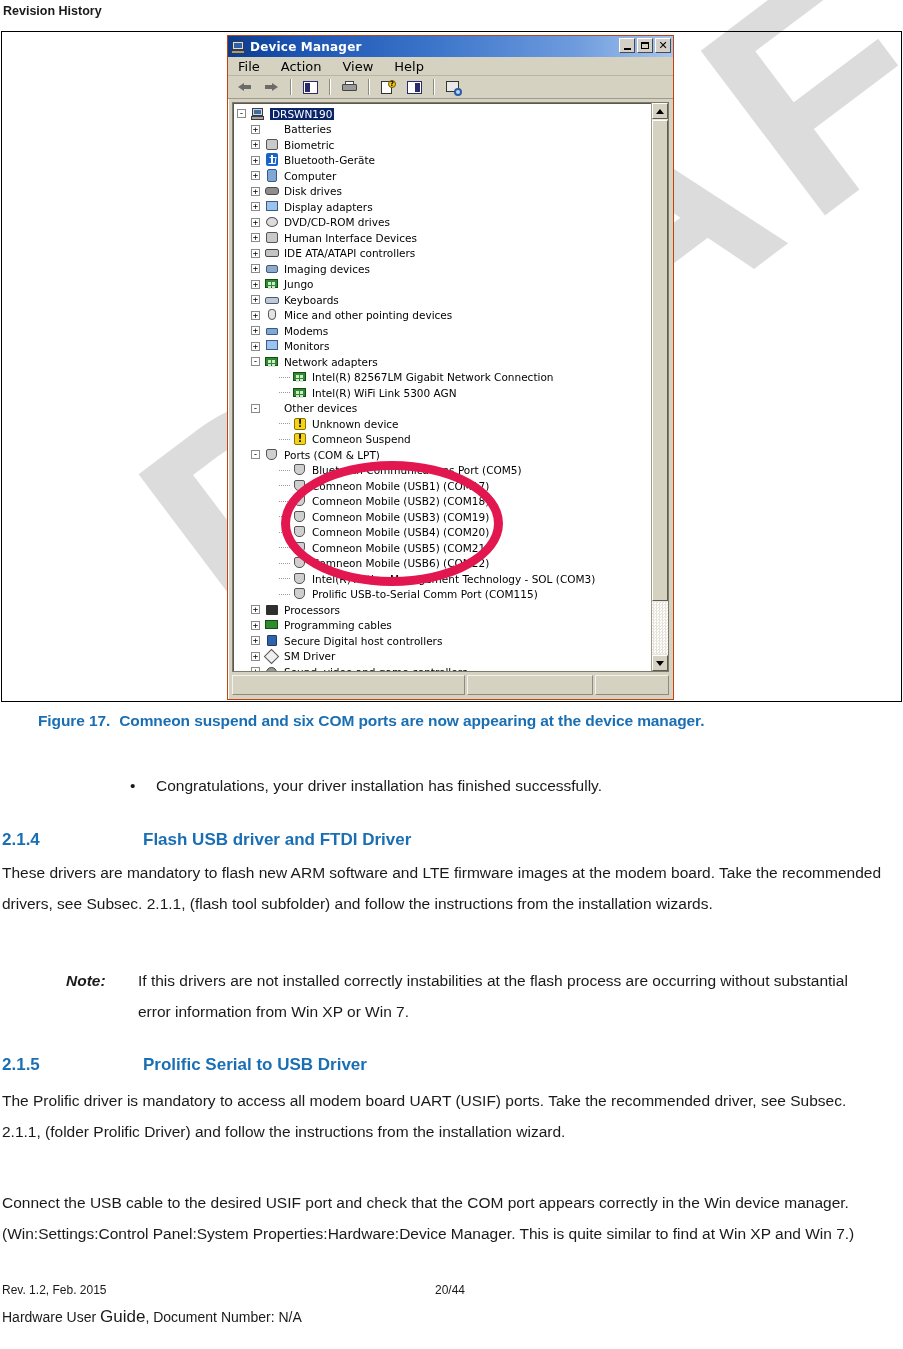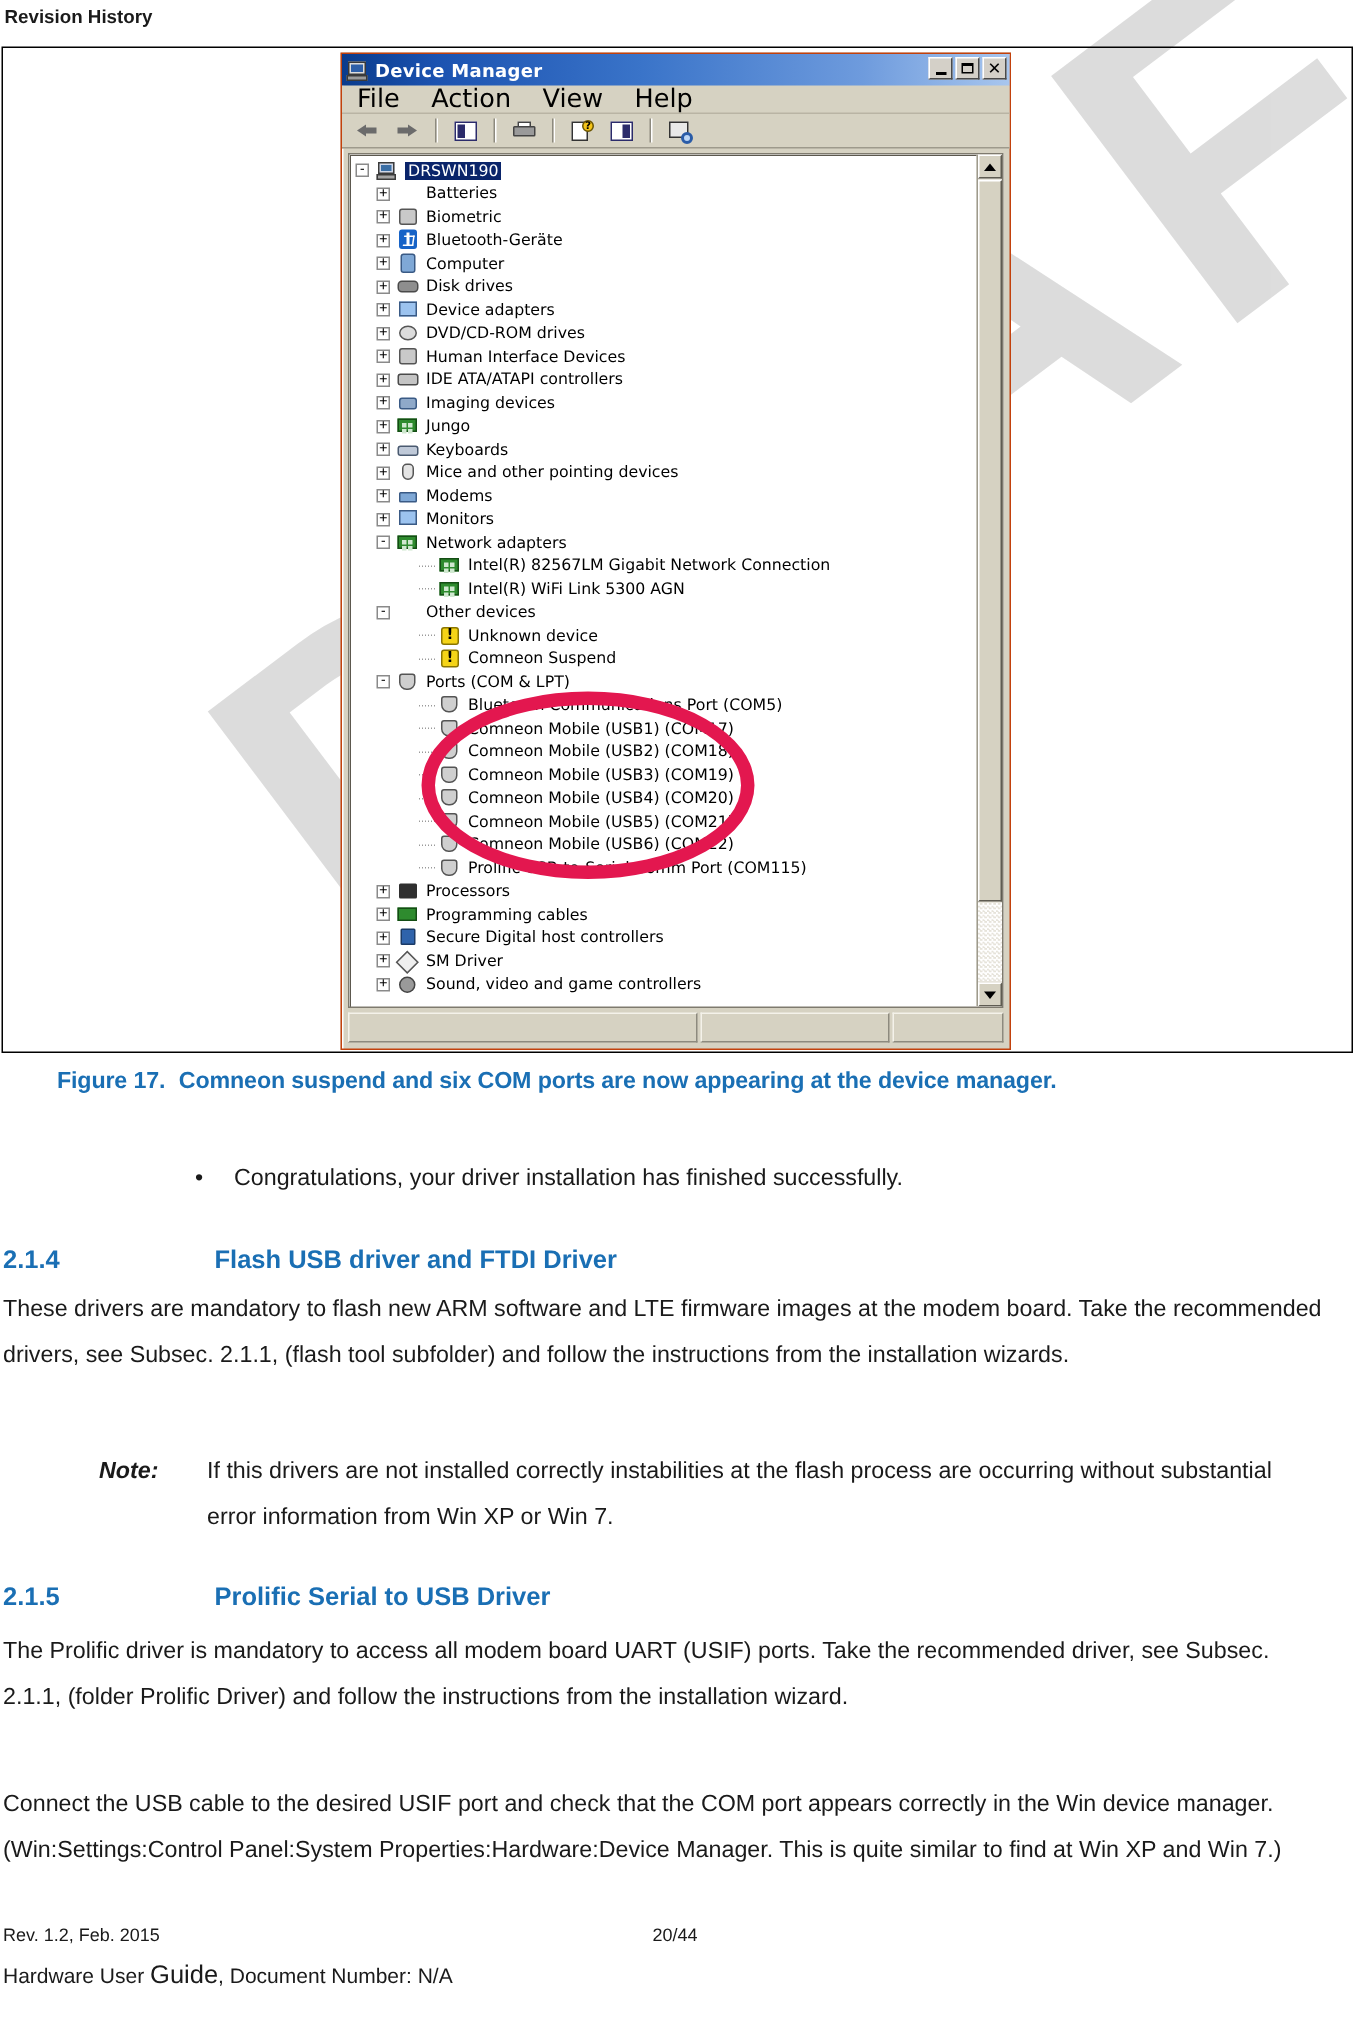"File" .dm-menu-item { font-size: 17px -> 13px }
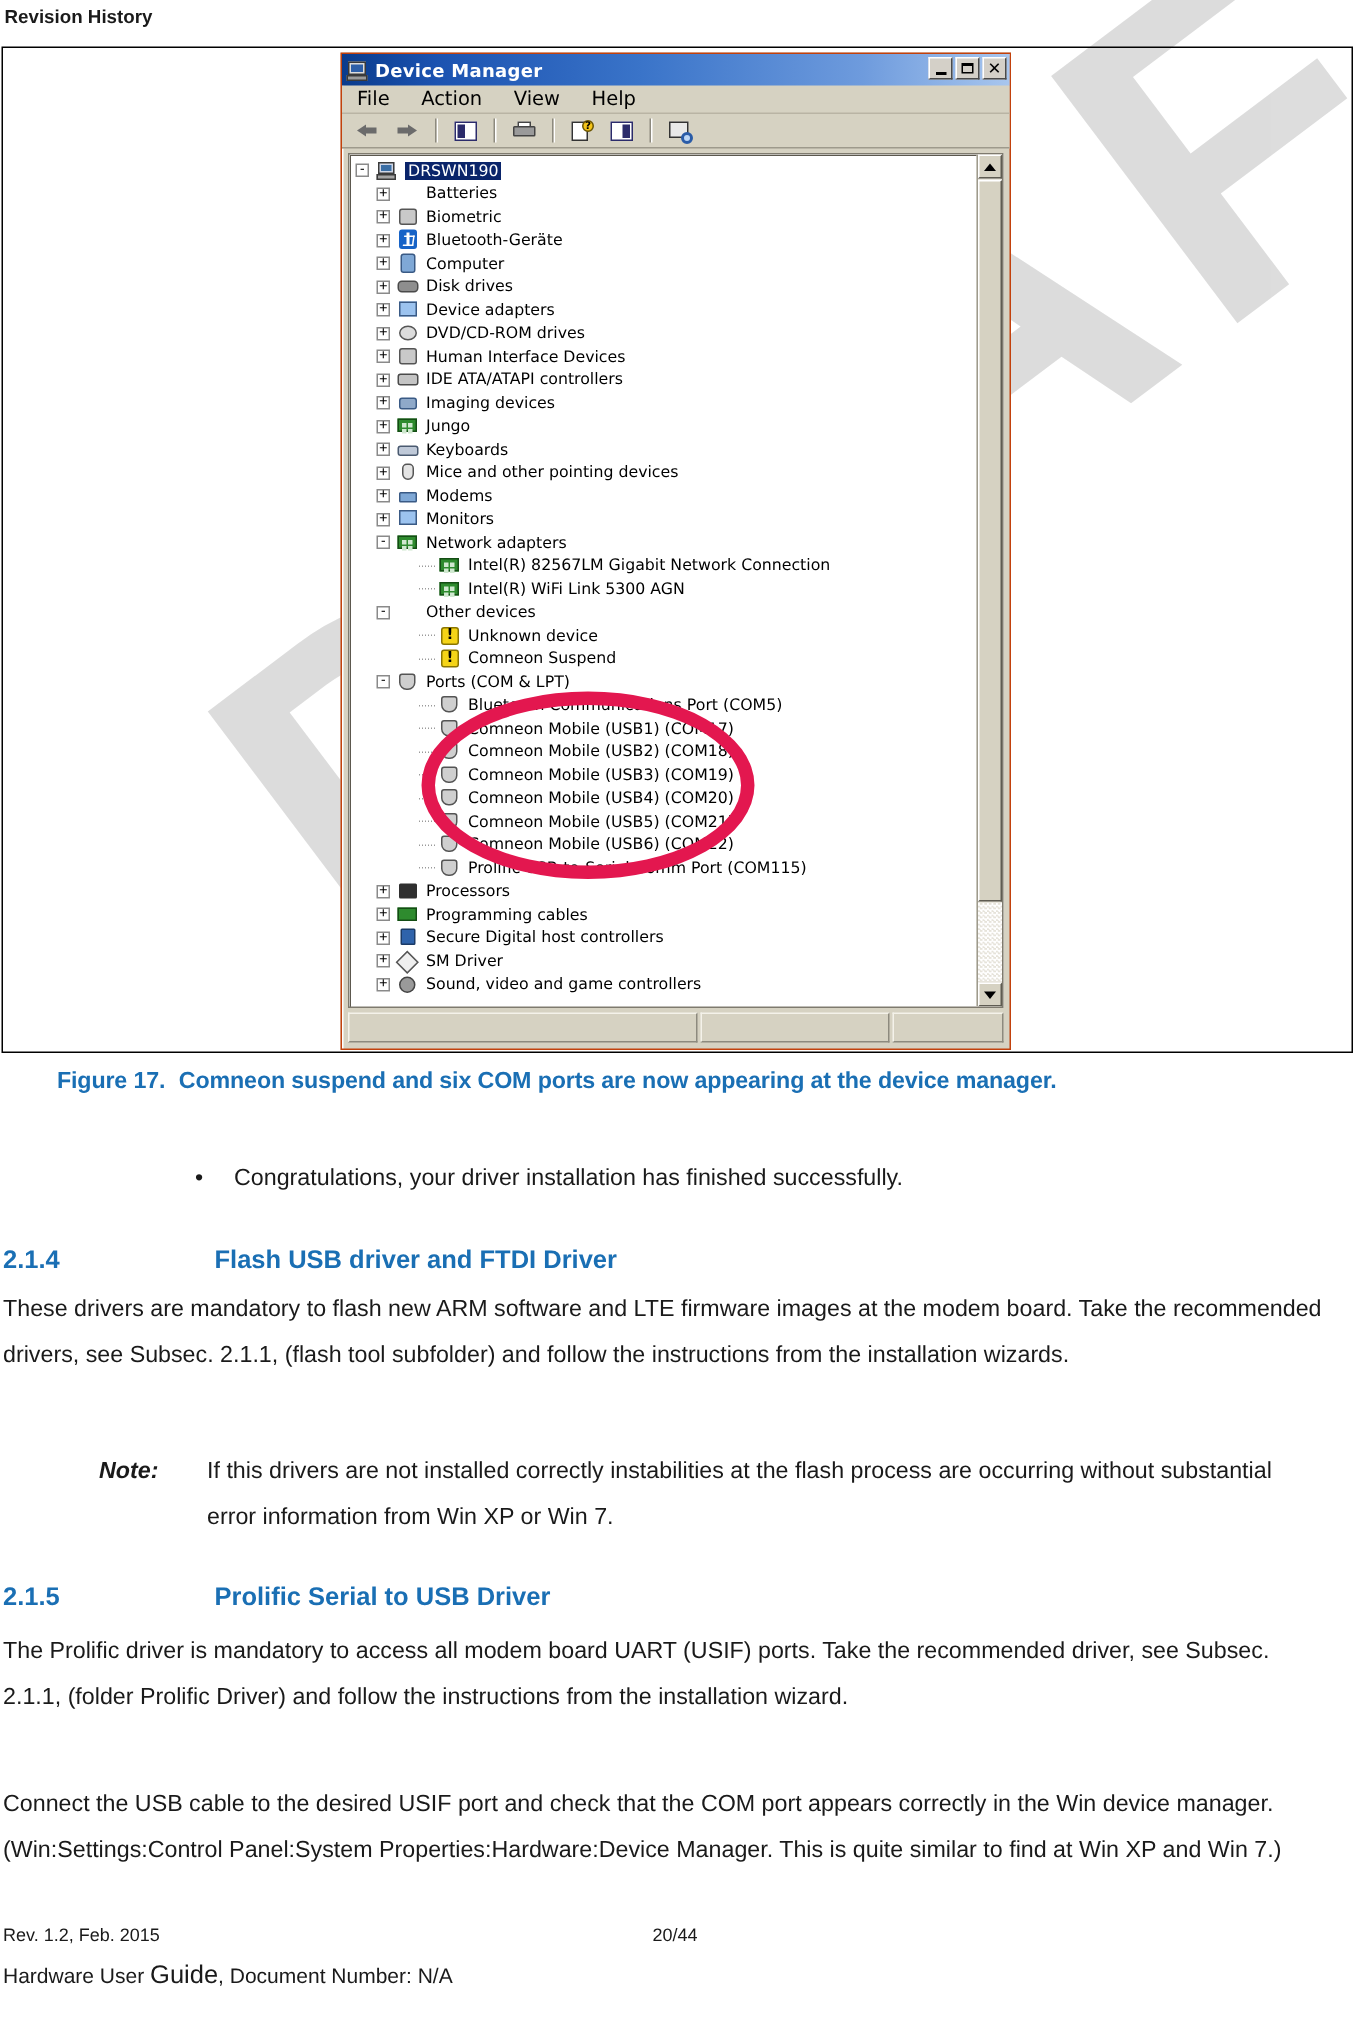"Device adapters" span.lbl { text: Device -> Display }
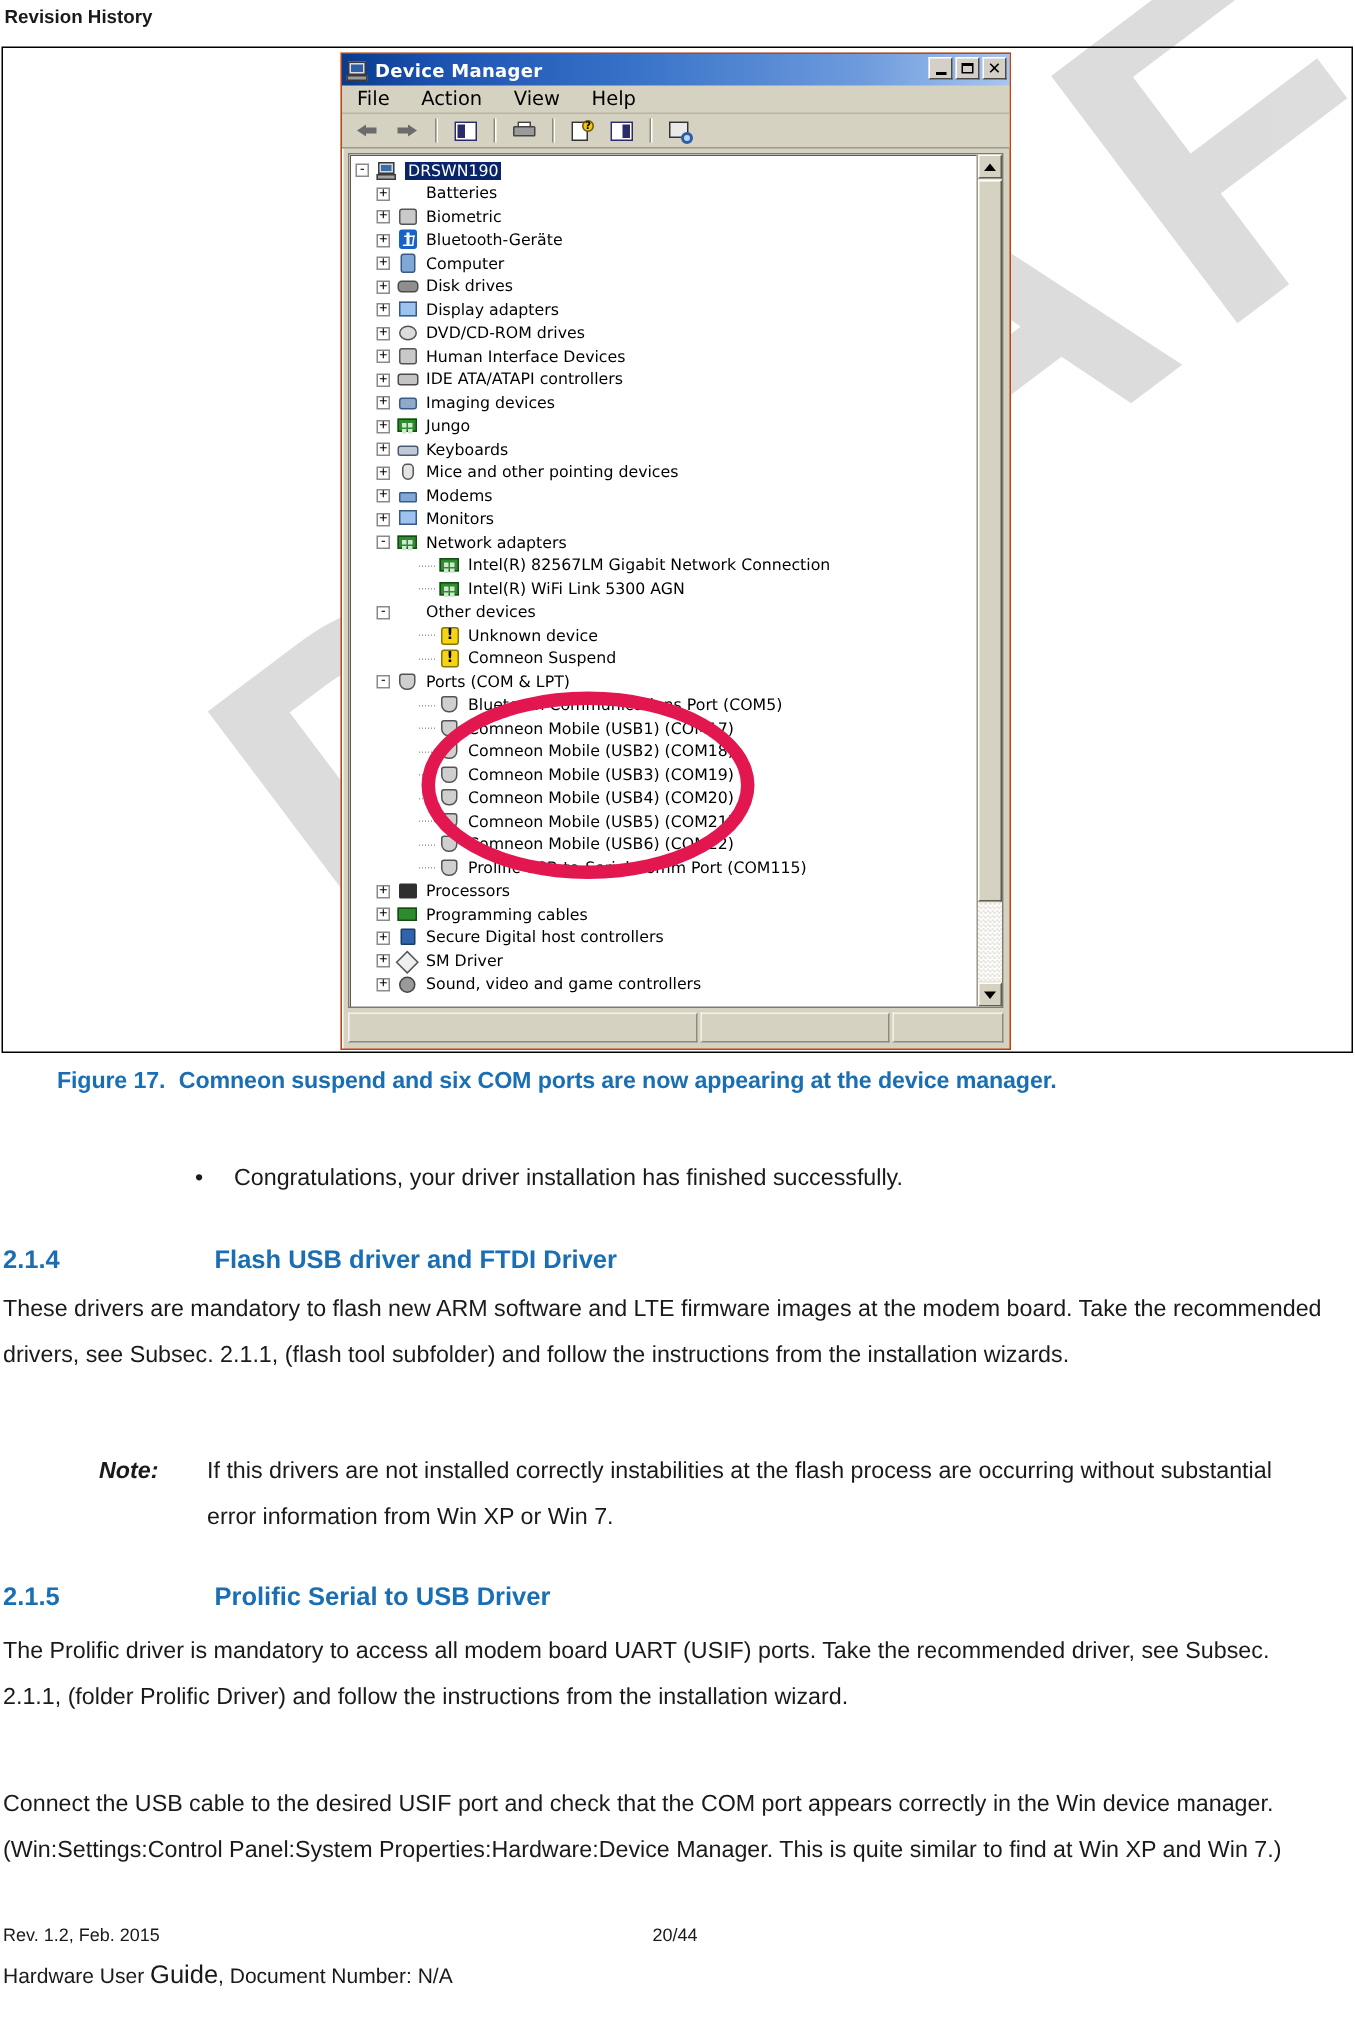"Intel(R) Active Management Technology -" div.row { html: none -> <div> <span></span> <span> <span></span> </span> <span>Intel(R) Active Management Technology - SOL (COM3)</span> </div> }
